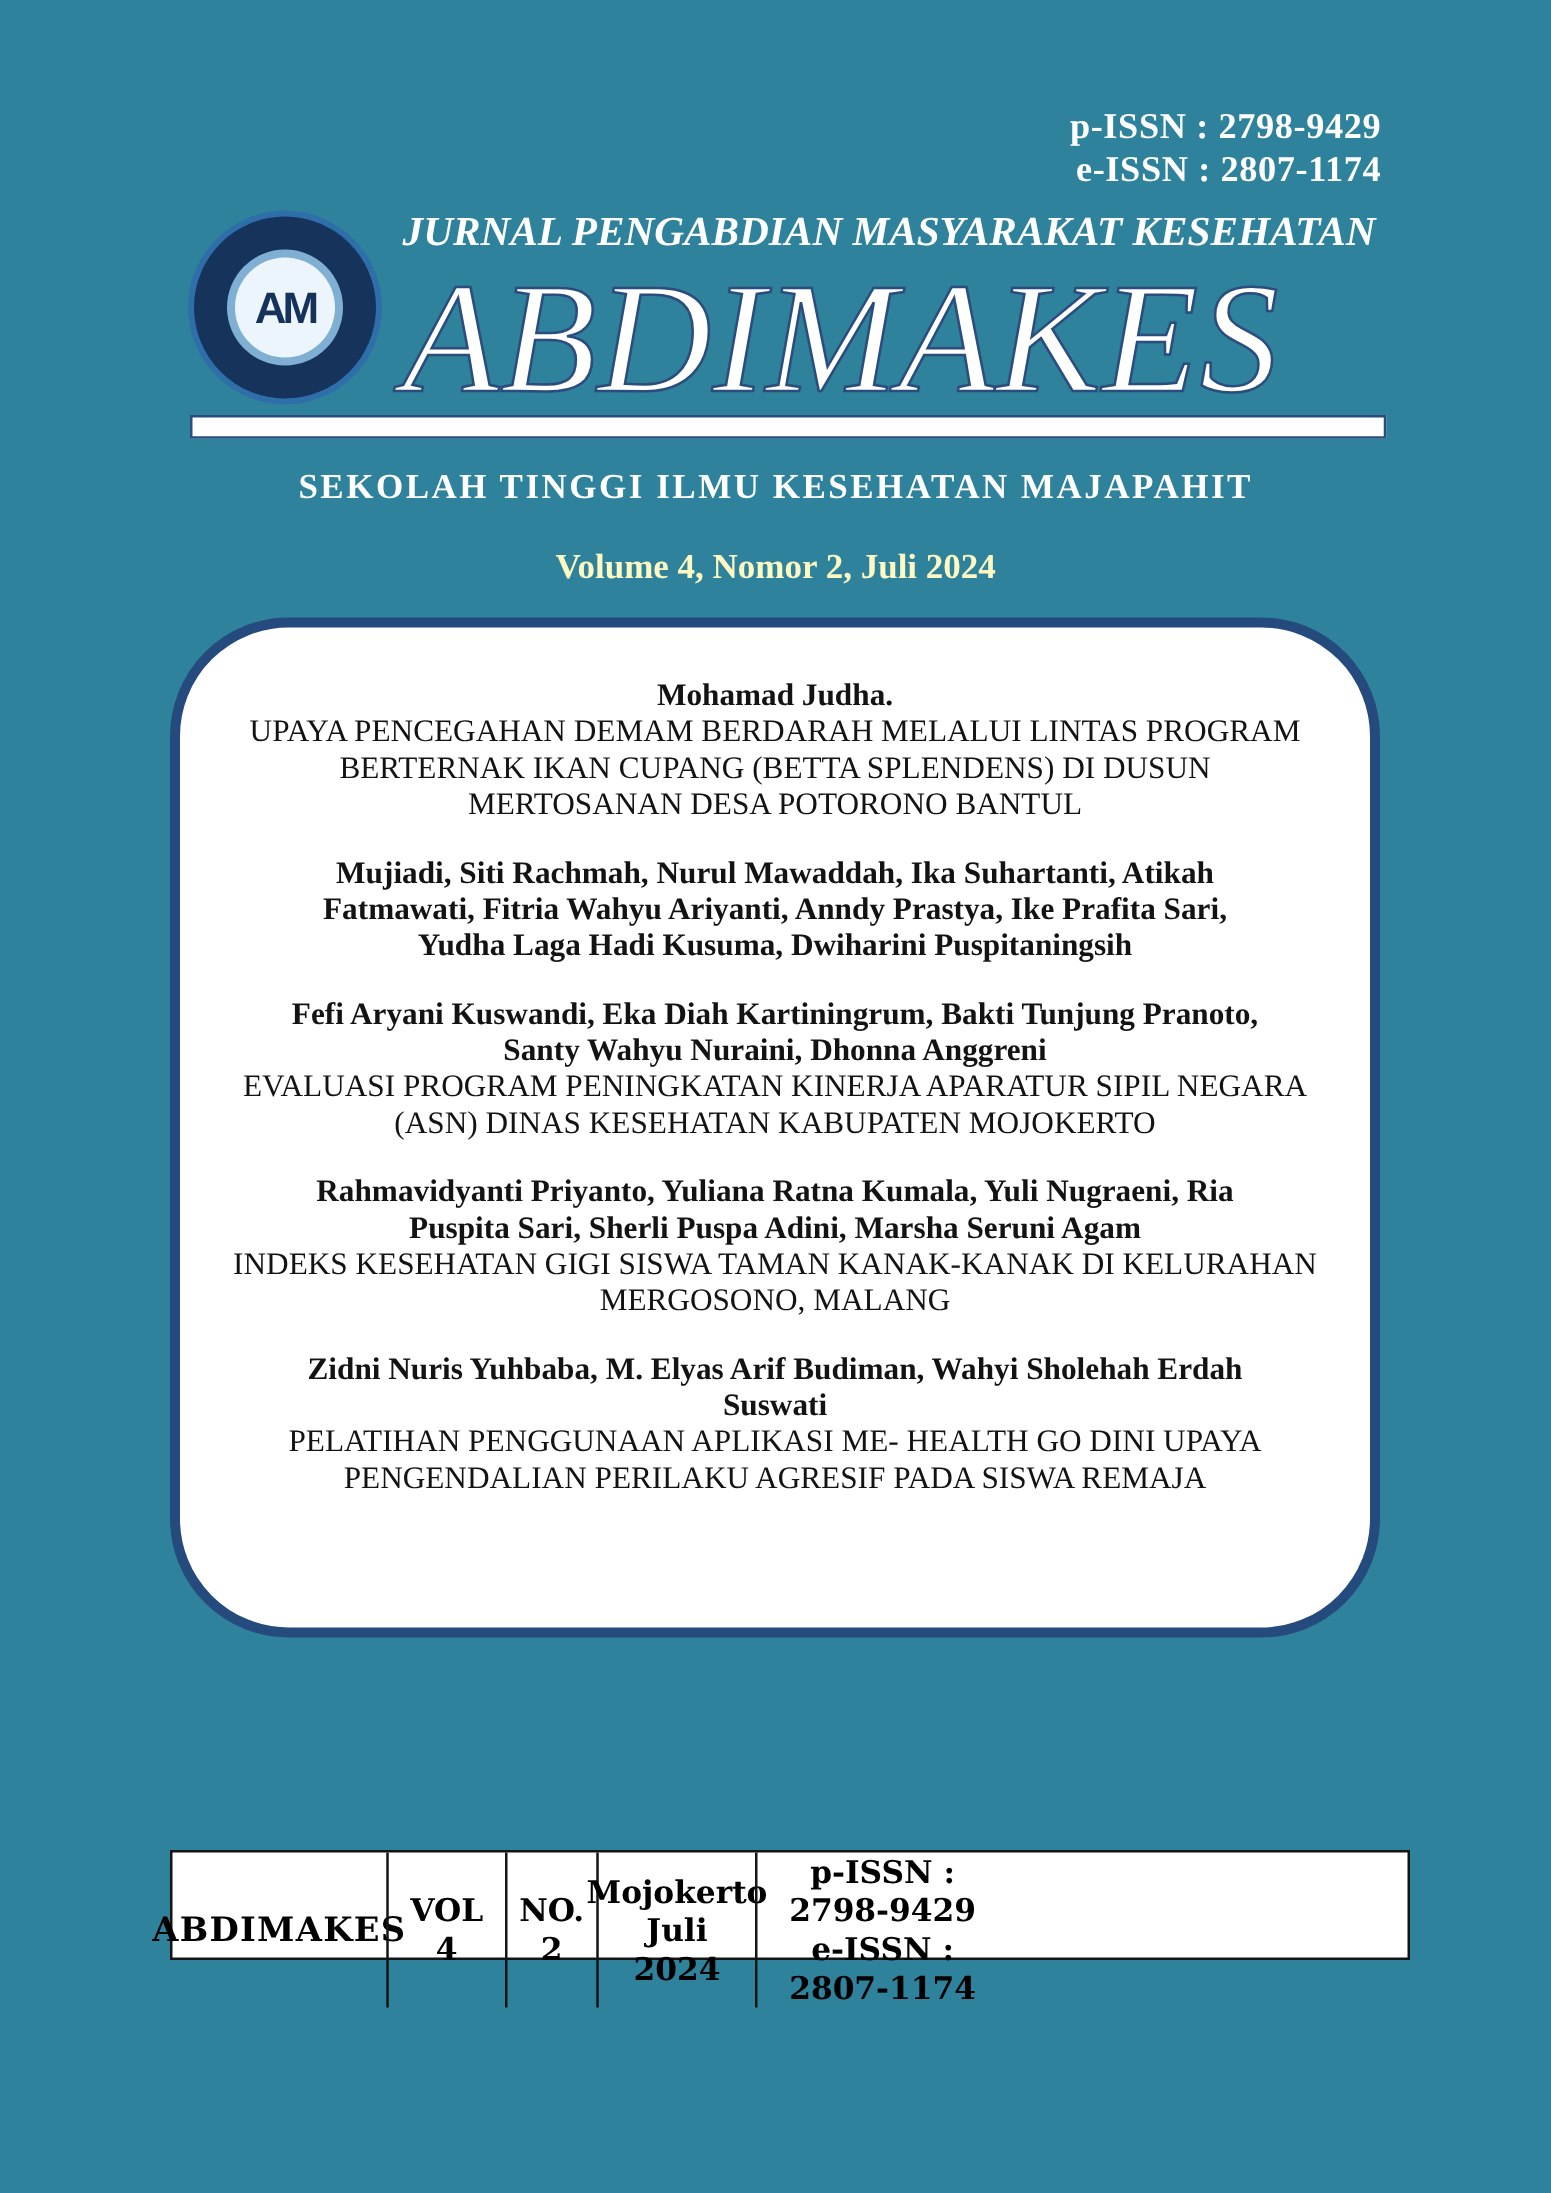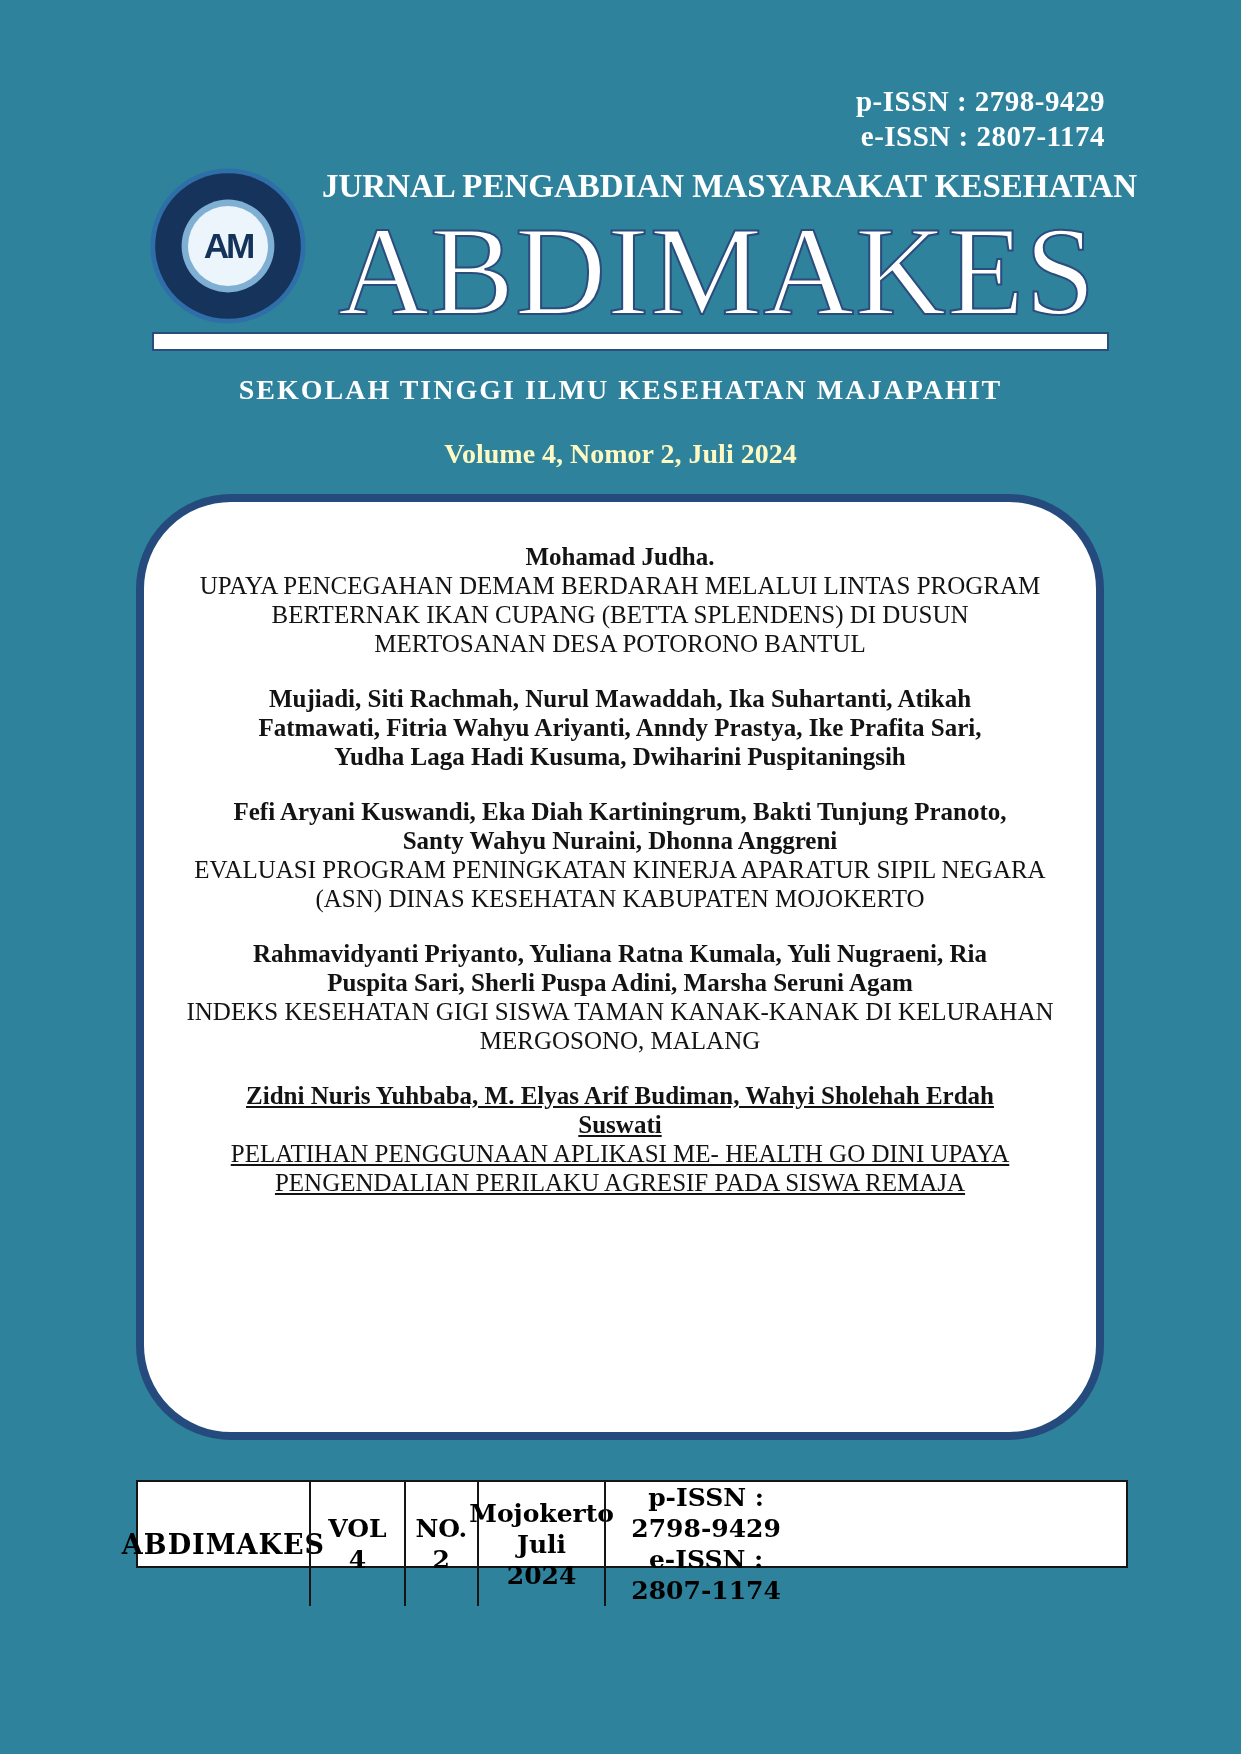"JURNAL PENGABDIAN MASYARAKAT KESEHATAN" .header-text { font-style: none -> italic; text-align: center -> left }
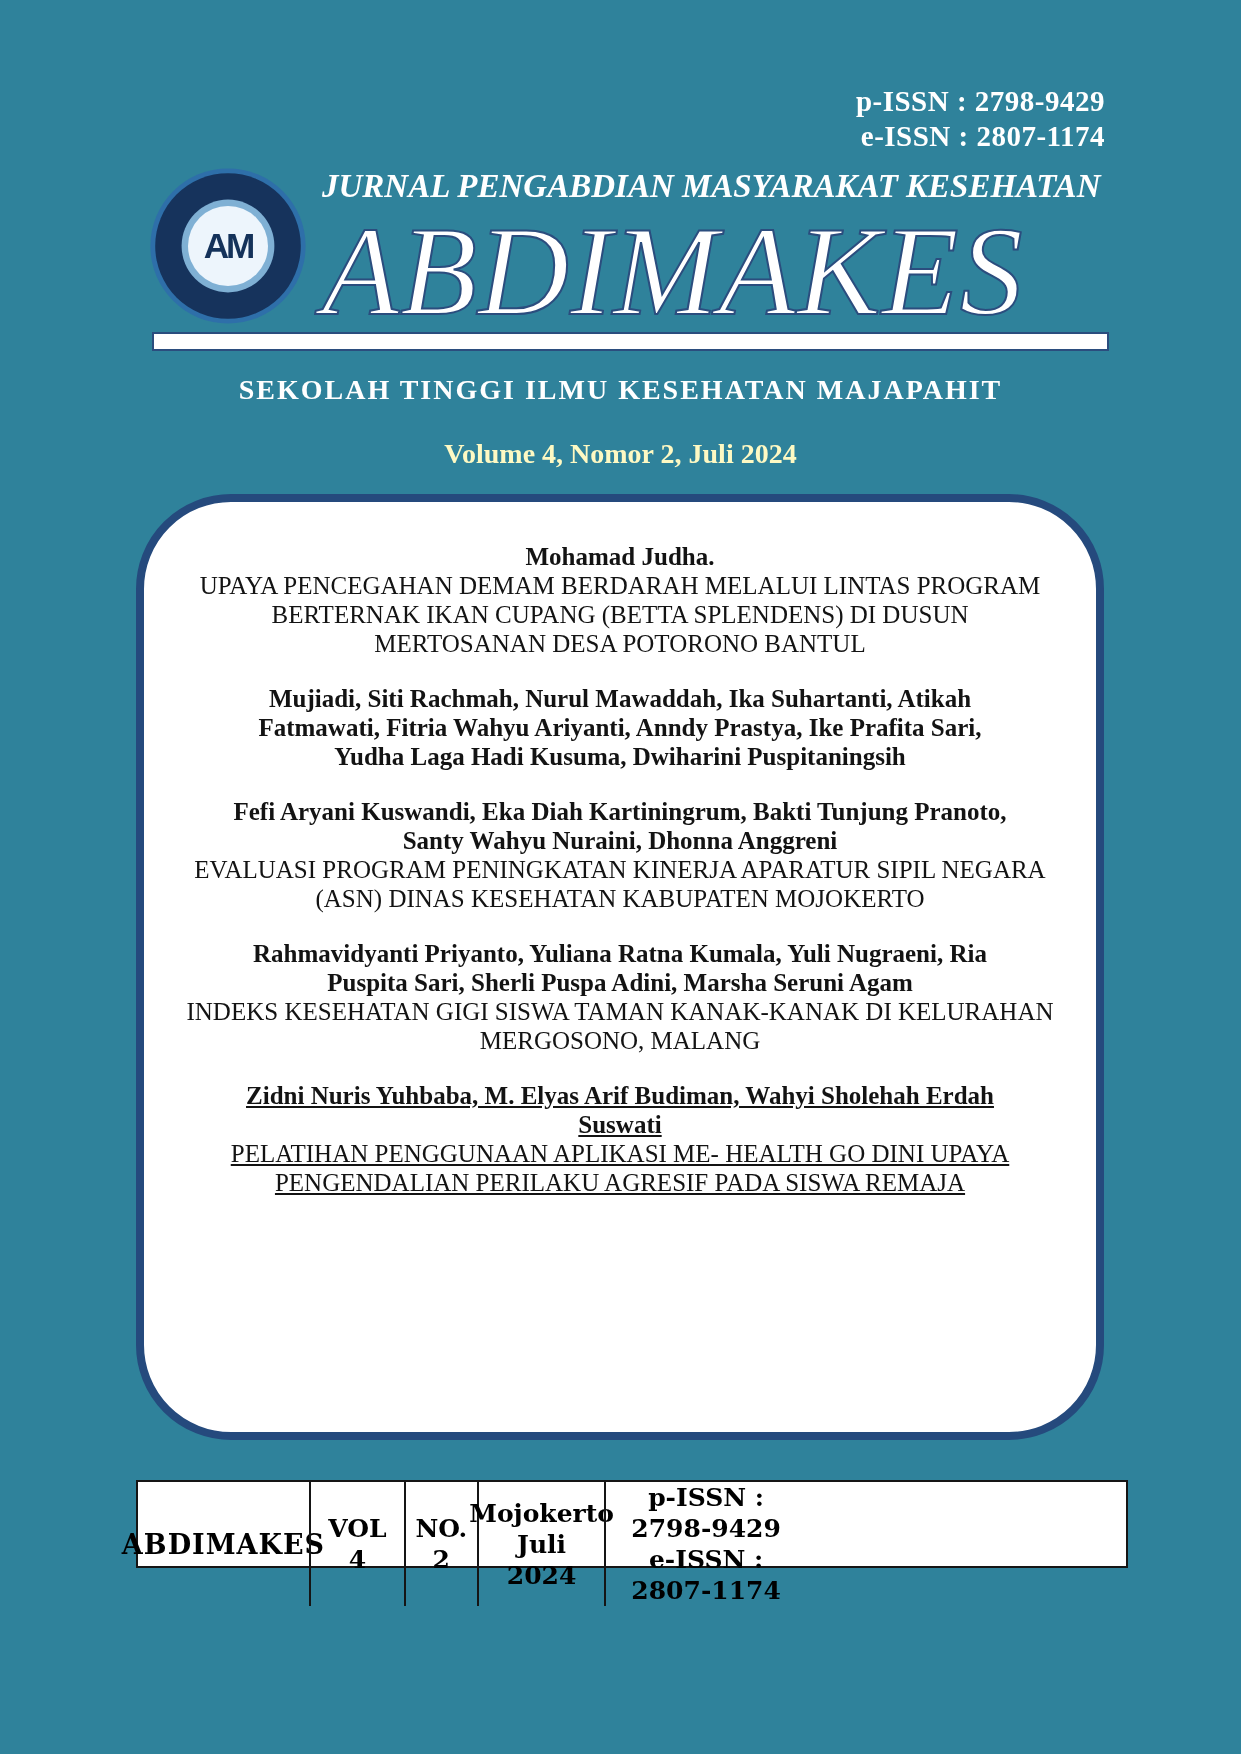"Mohamad Judha." .content-box { height: 946px -> 816px }
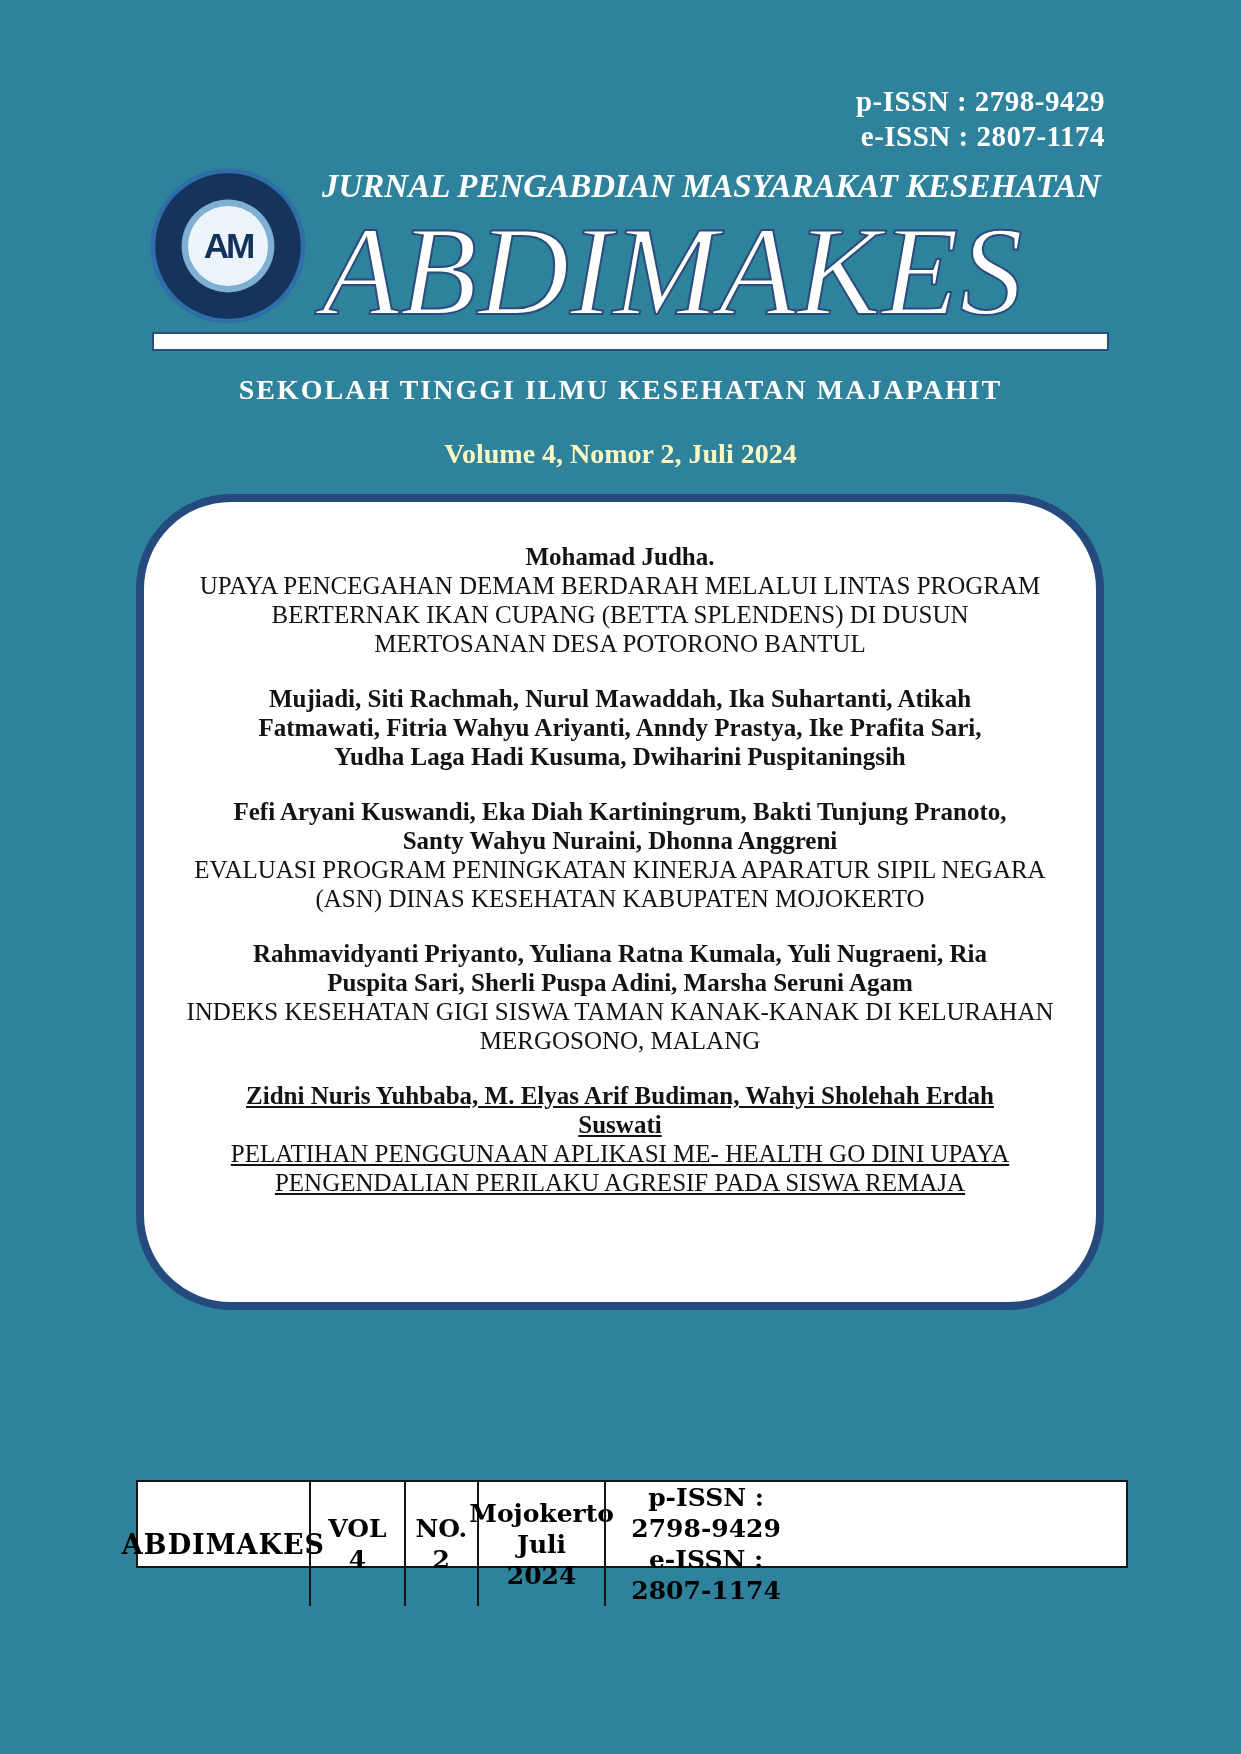"Zidni Nuris Yuhbaba, M. Elyas" .article:last-child { text-decoration: underline -> none }
